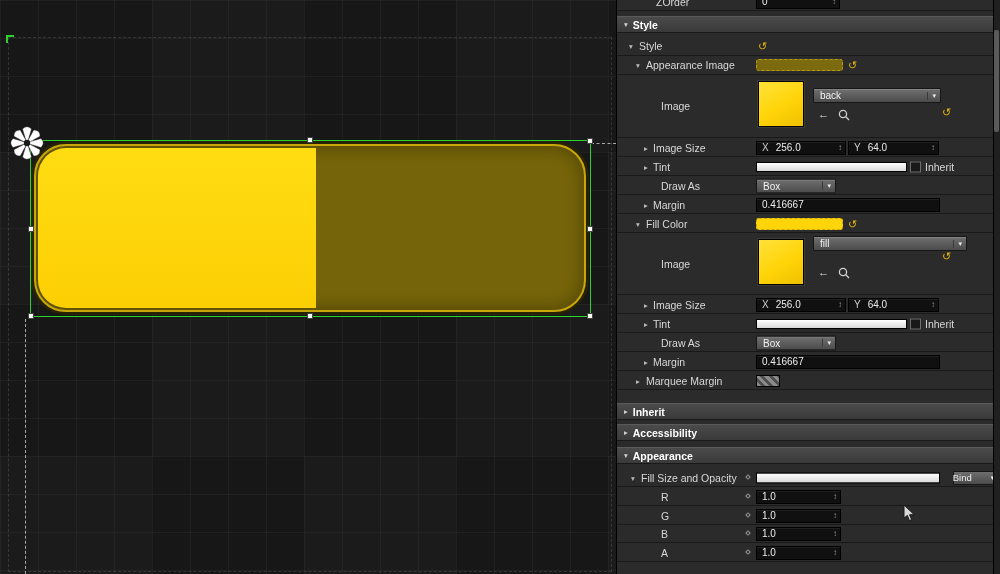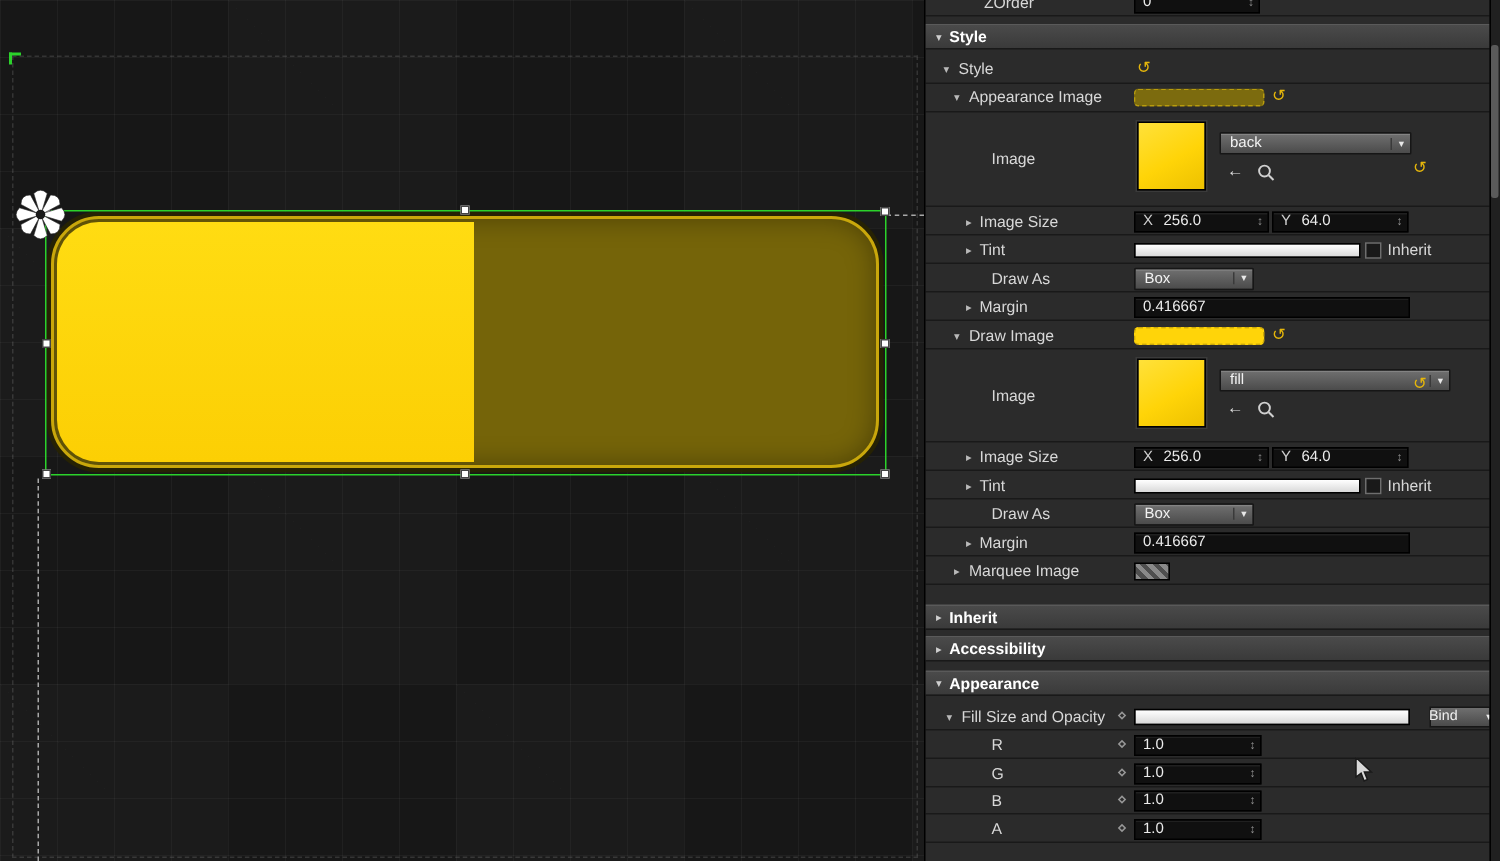"Draw Image" span.lbl { text: Draw Image -> Fill Color }
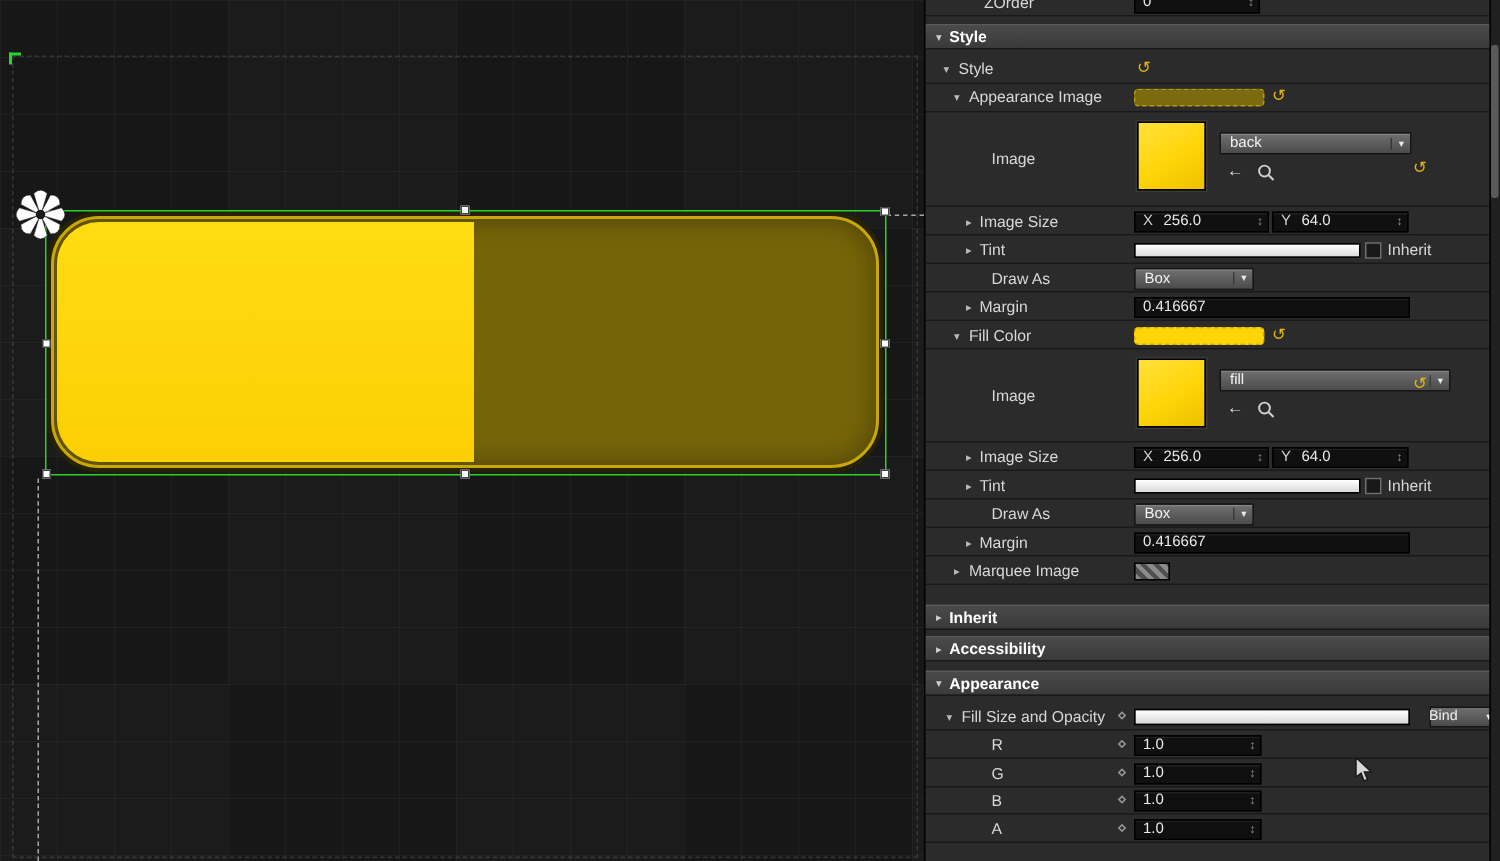"fill" span.pv { top: 13px -> 3px }
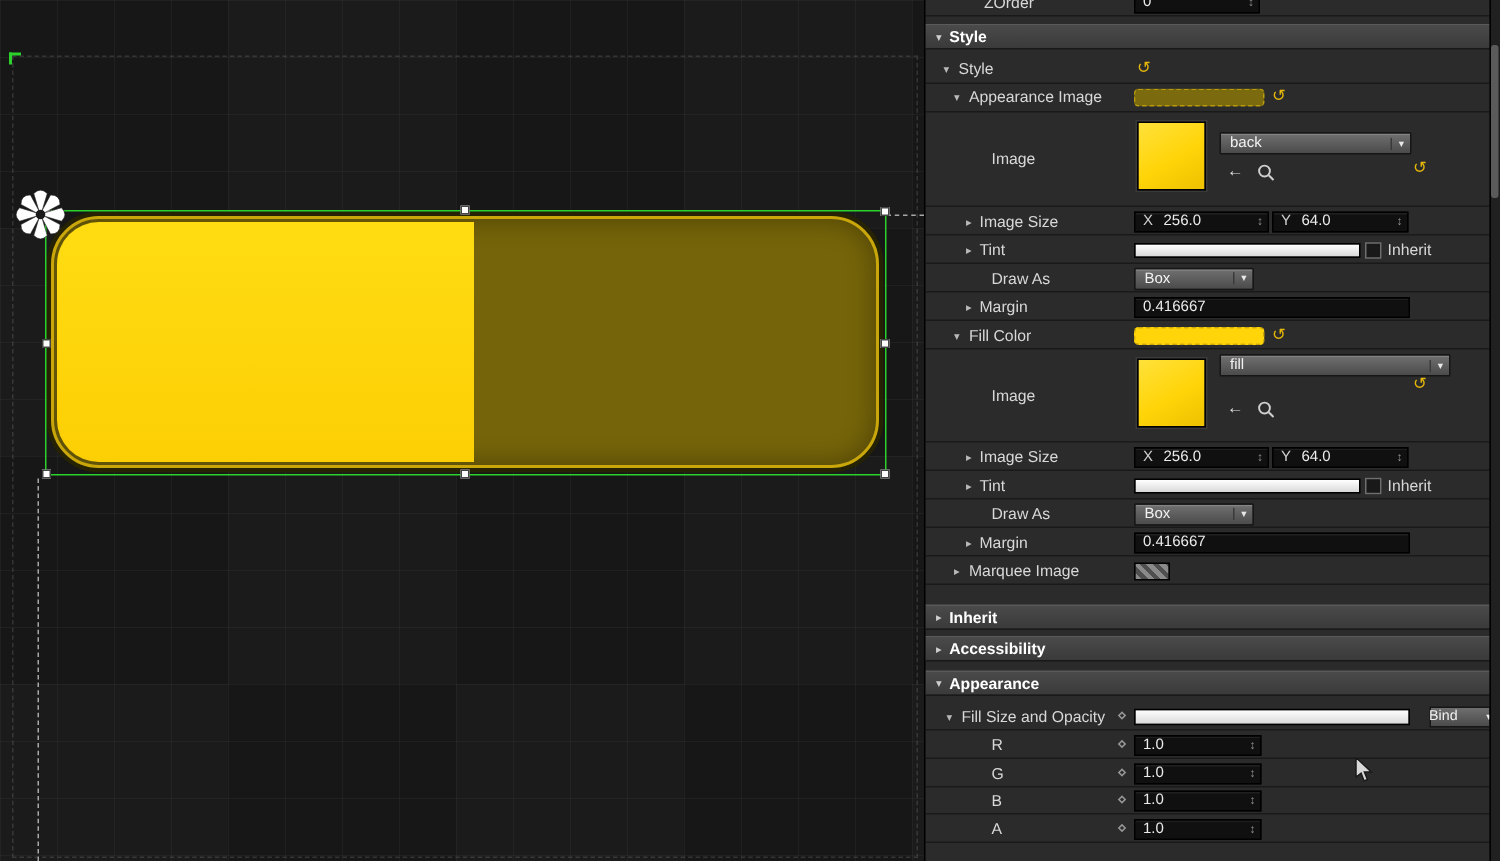"Marquee Image" span.lbl { text: Image -> Margin }
